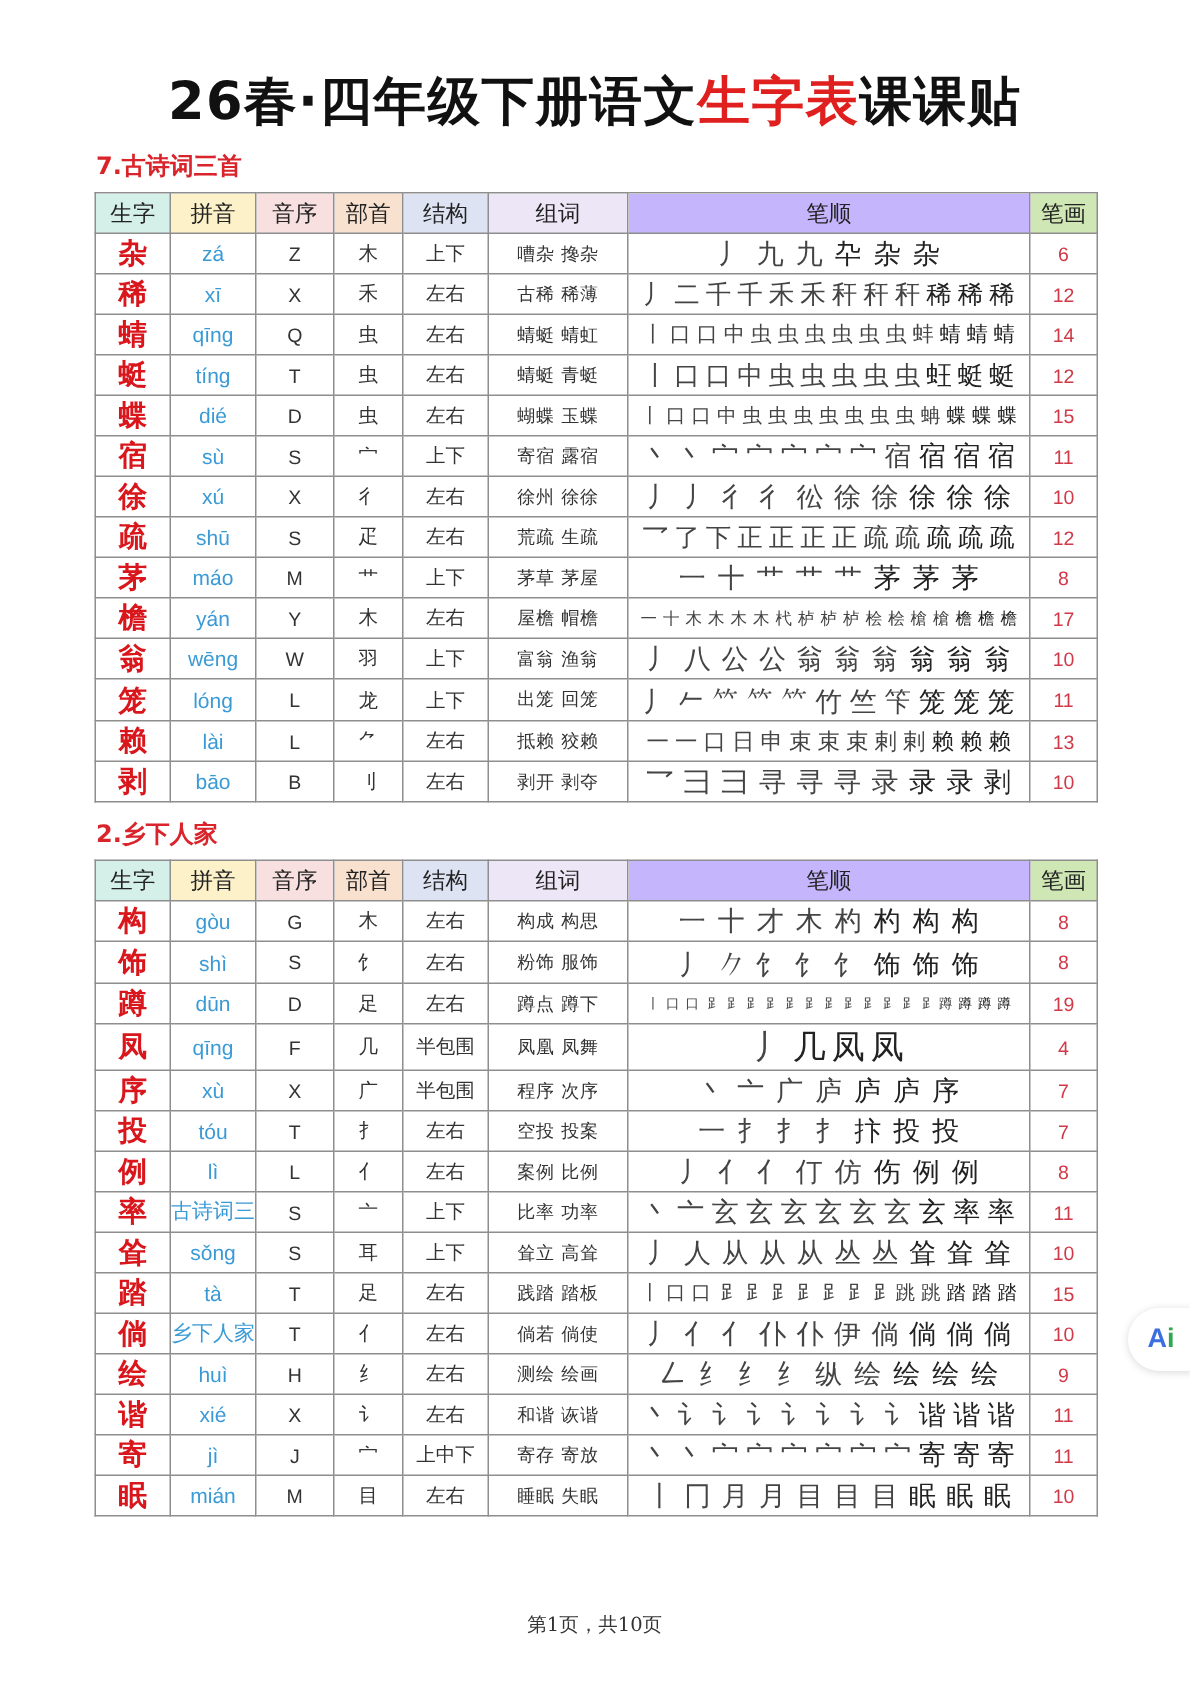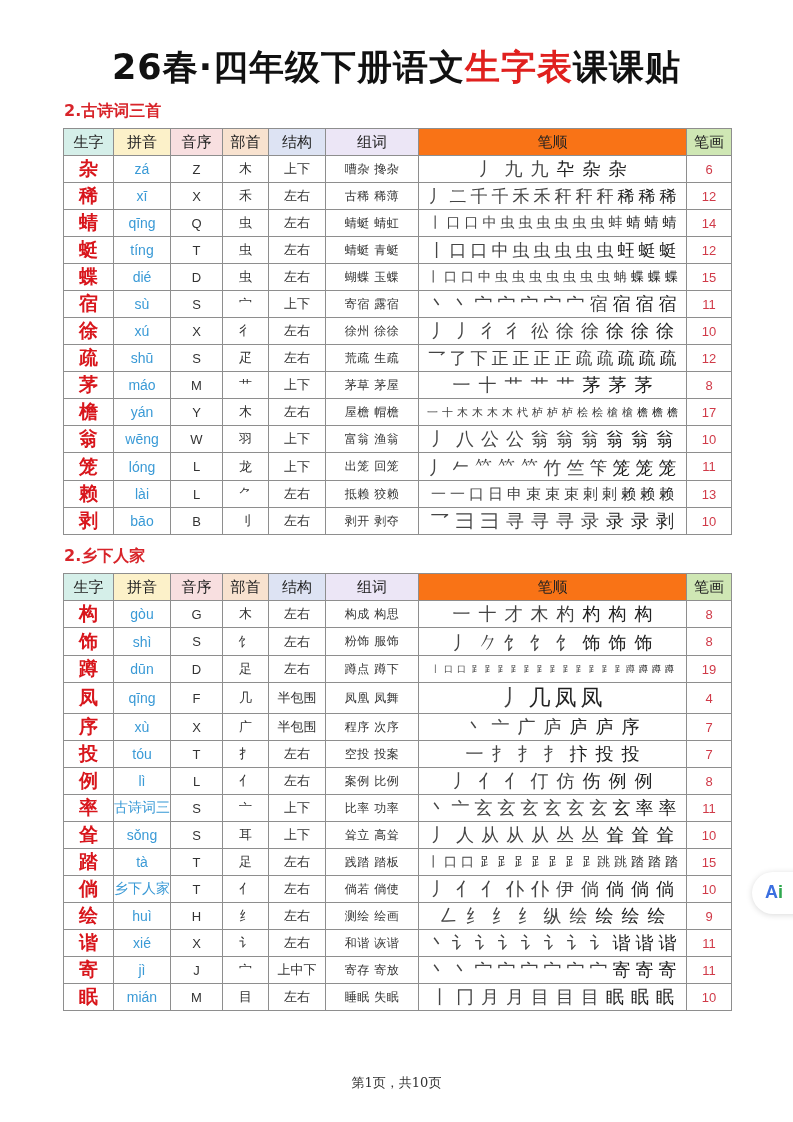"2.古诗词三首" div.section-title { text: 2 -> 7 }
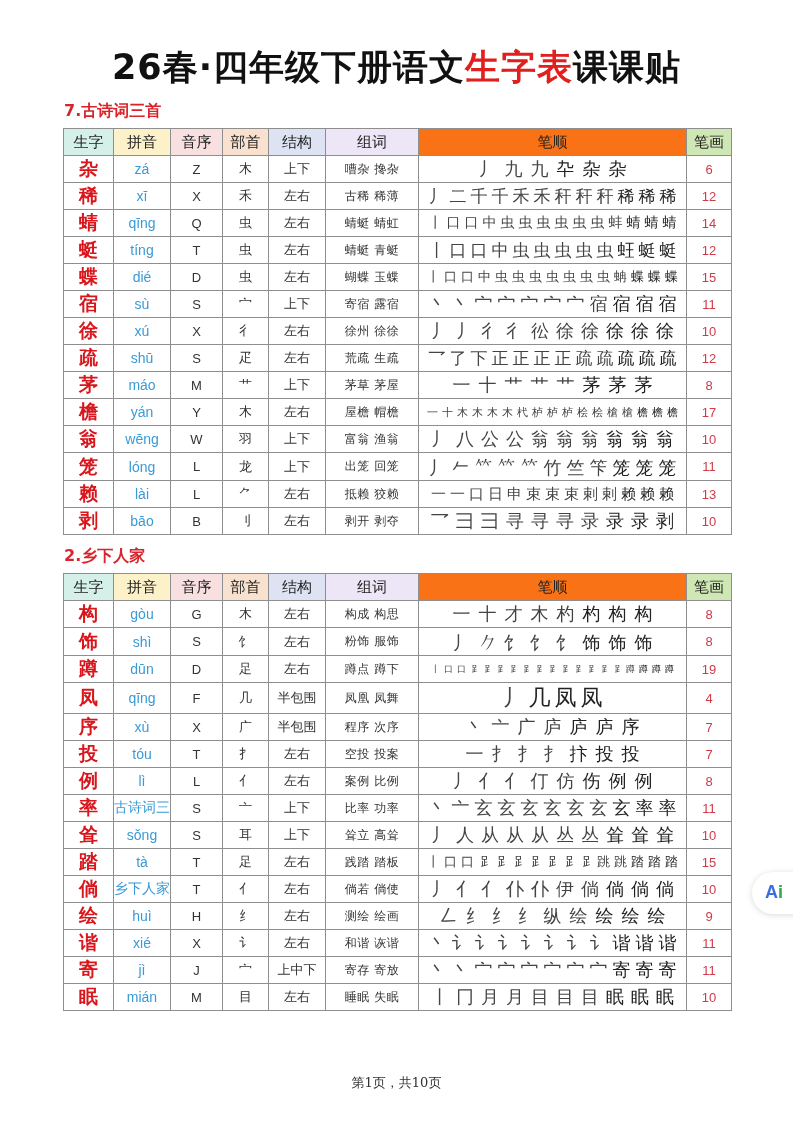"笔顺" th.h-strokes { background: #f97316 -> #c4b5fd }
